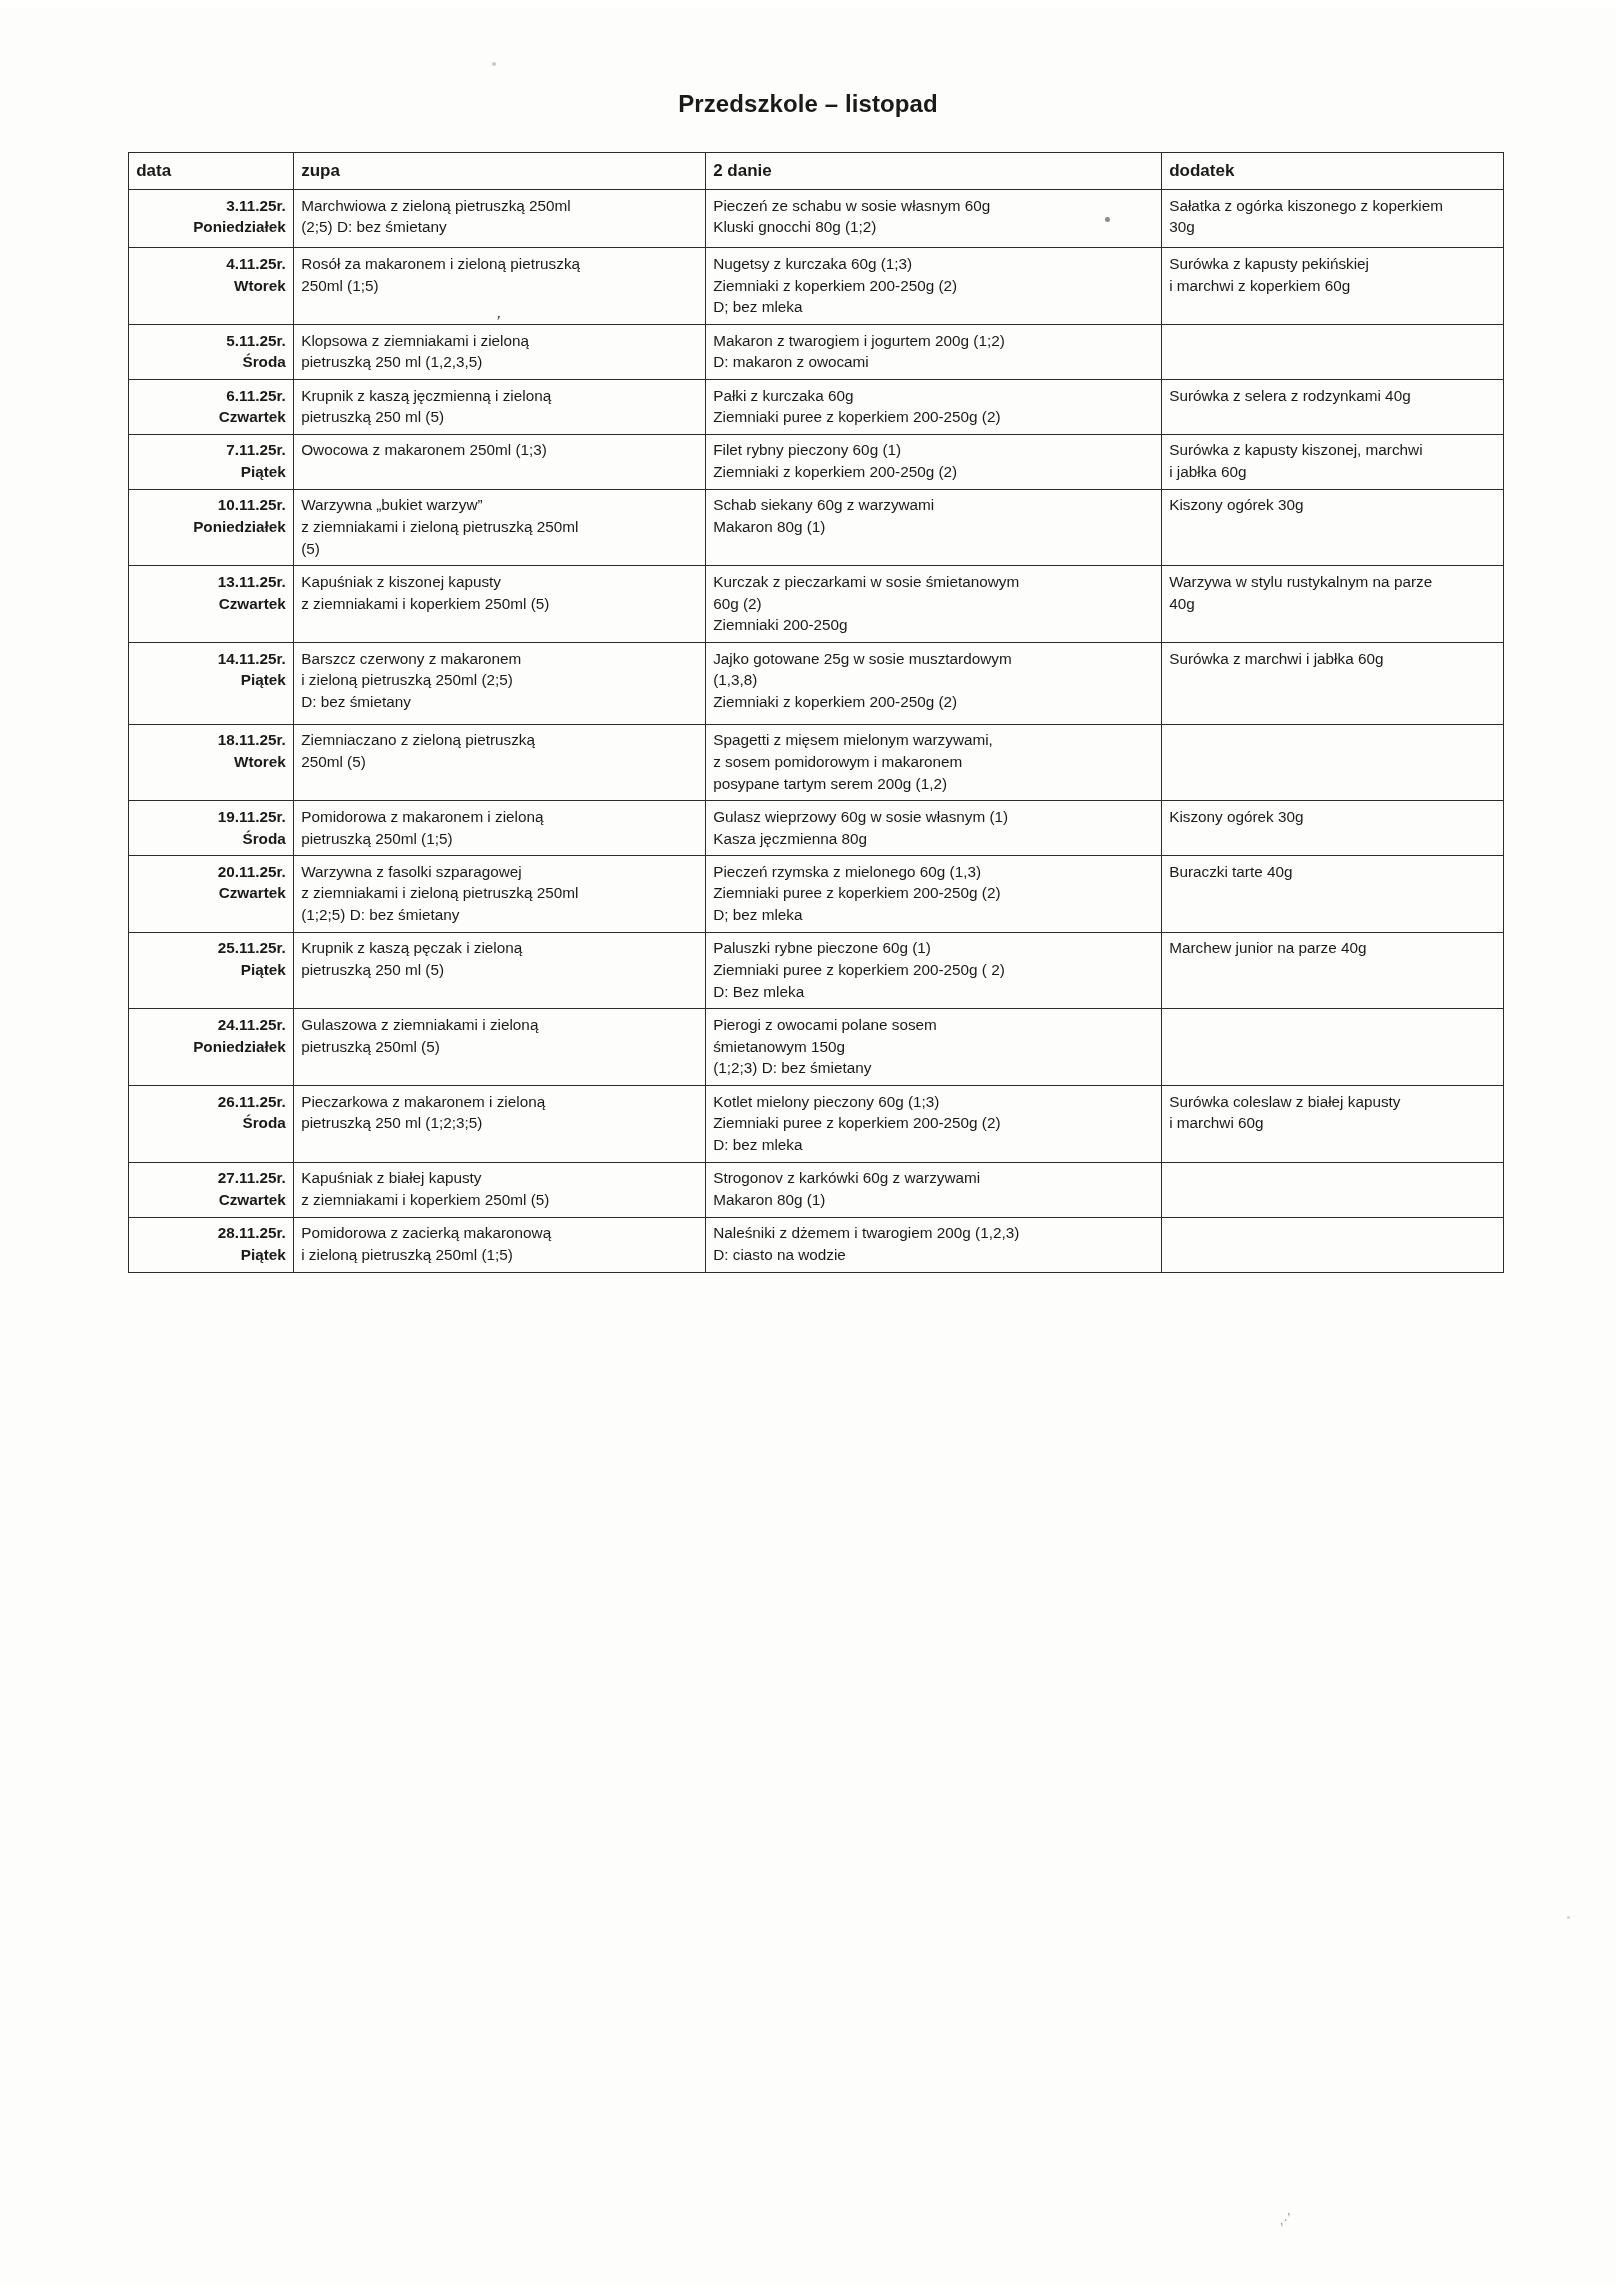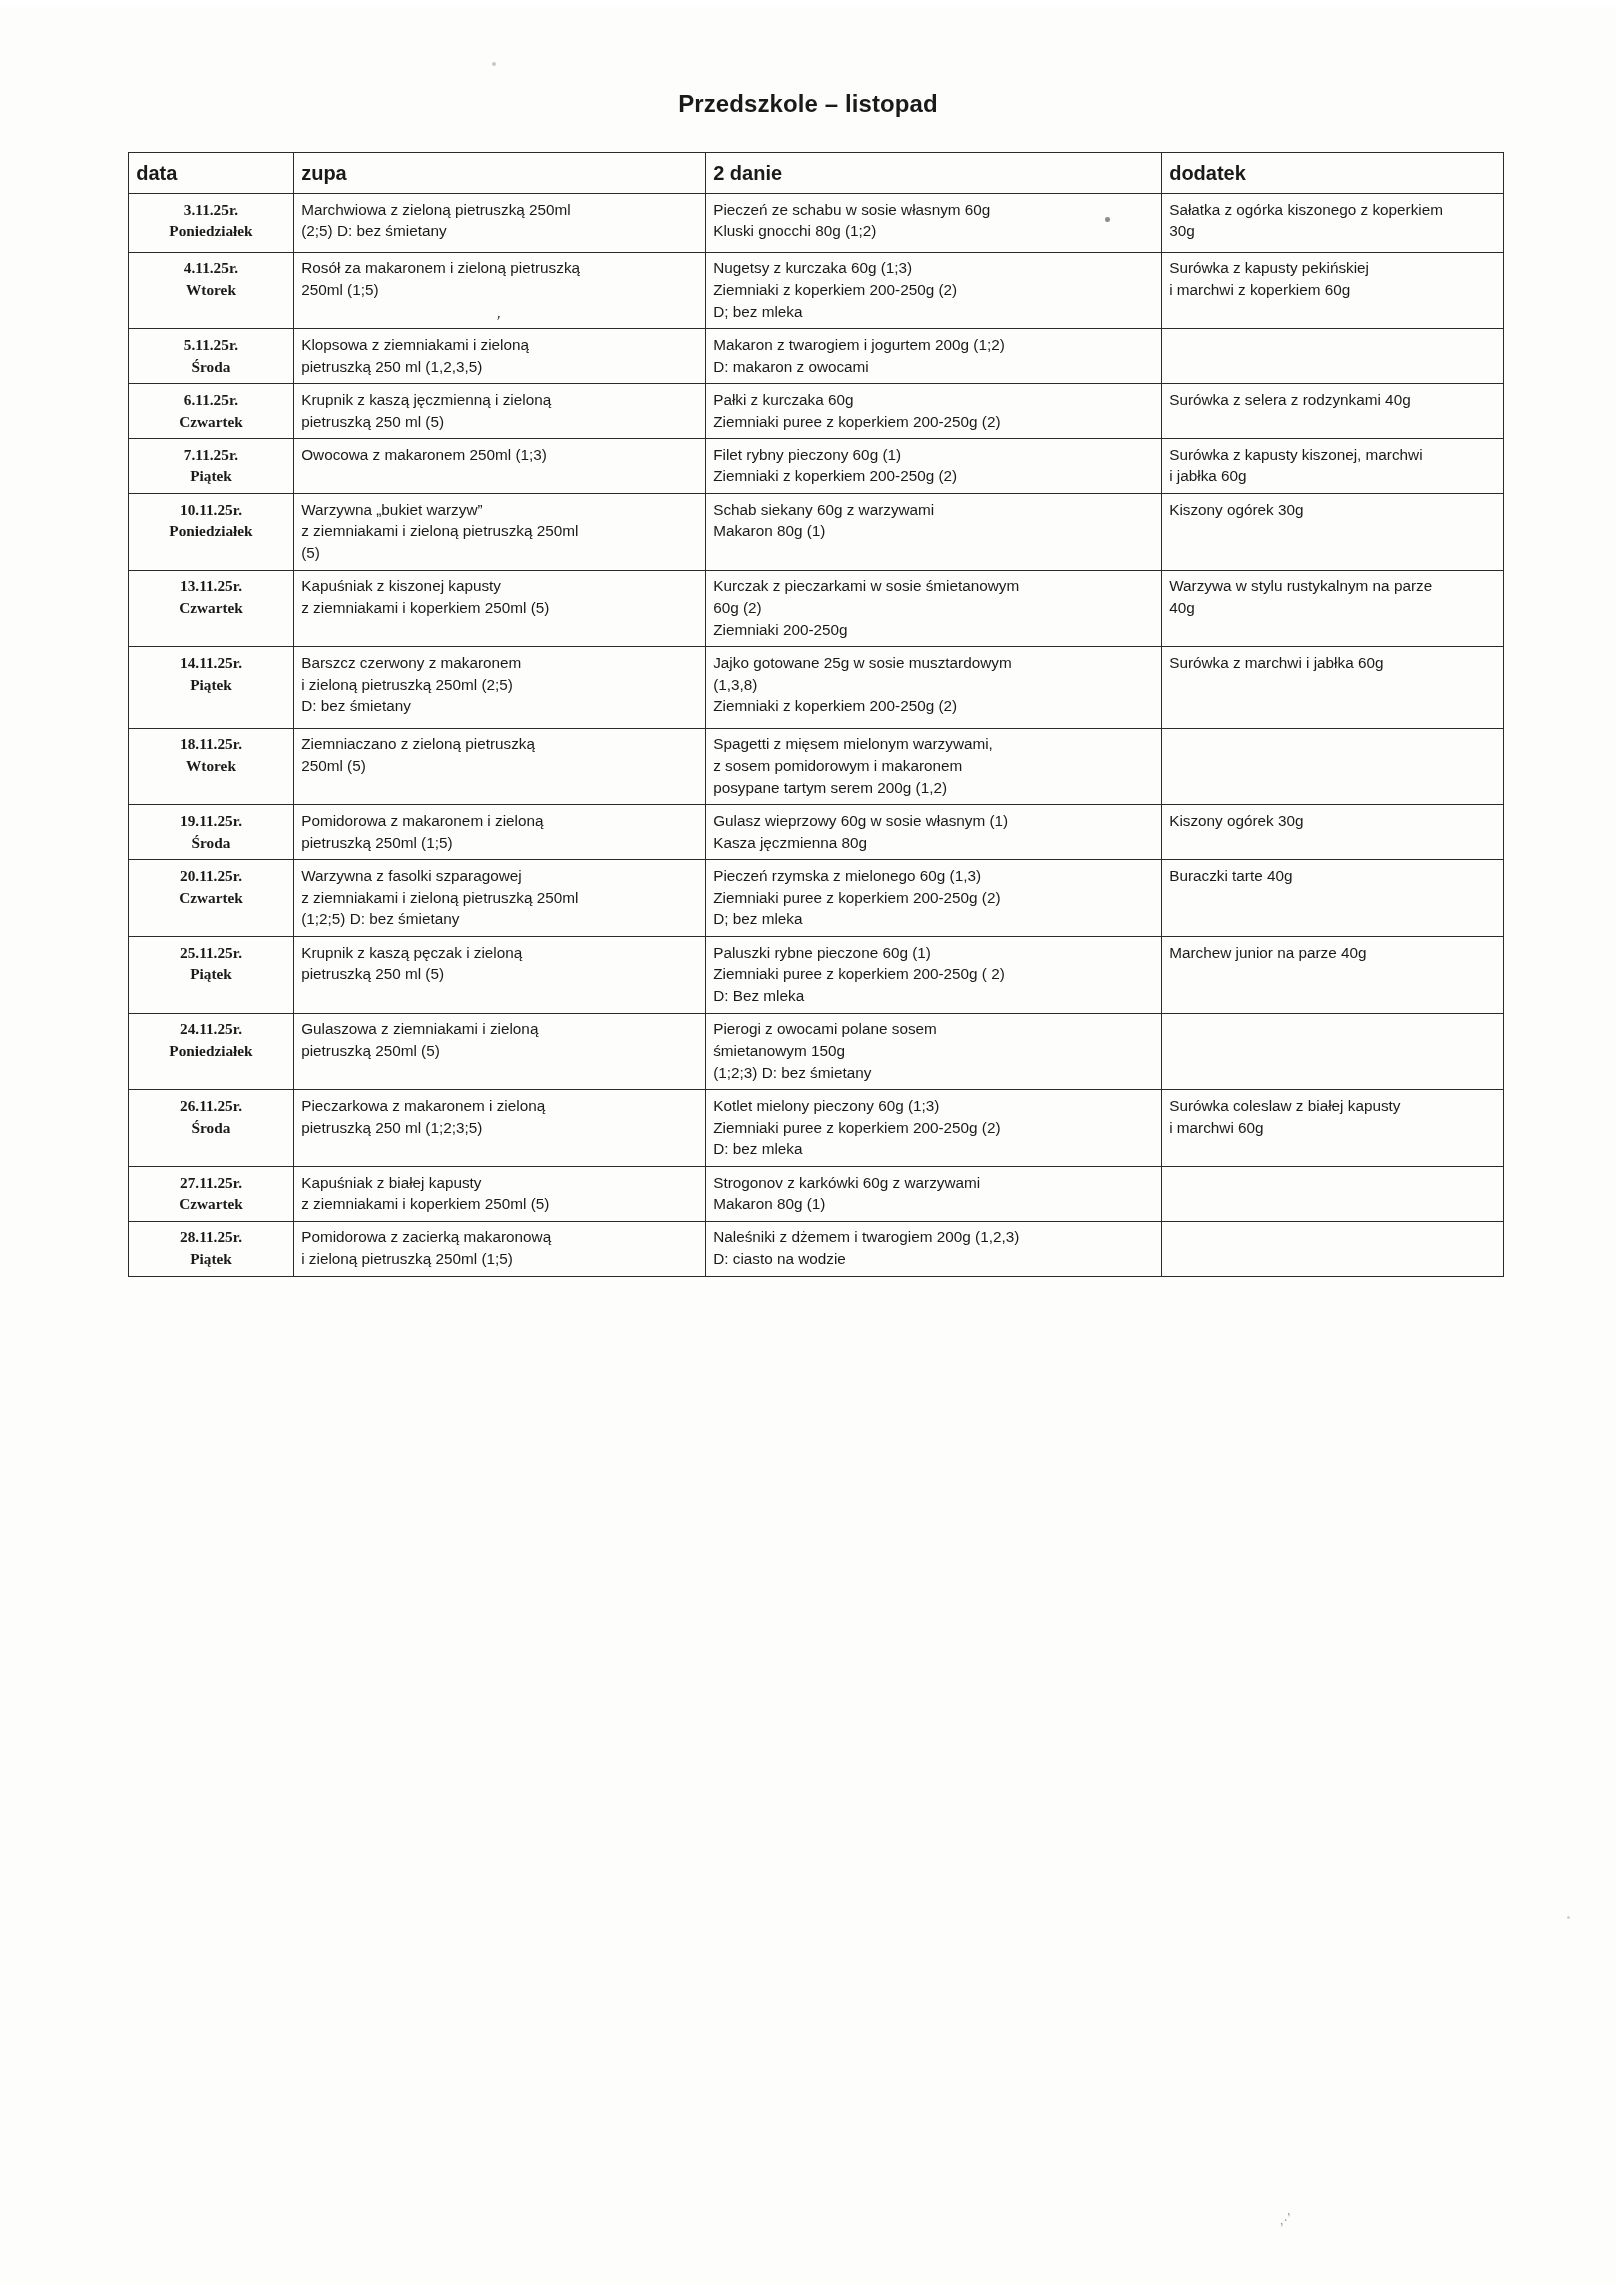"data" .menu-table thead th { font-size: 20px -> 17px }
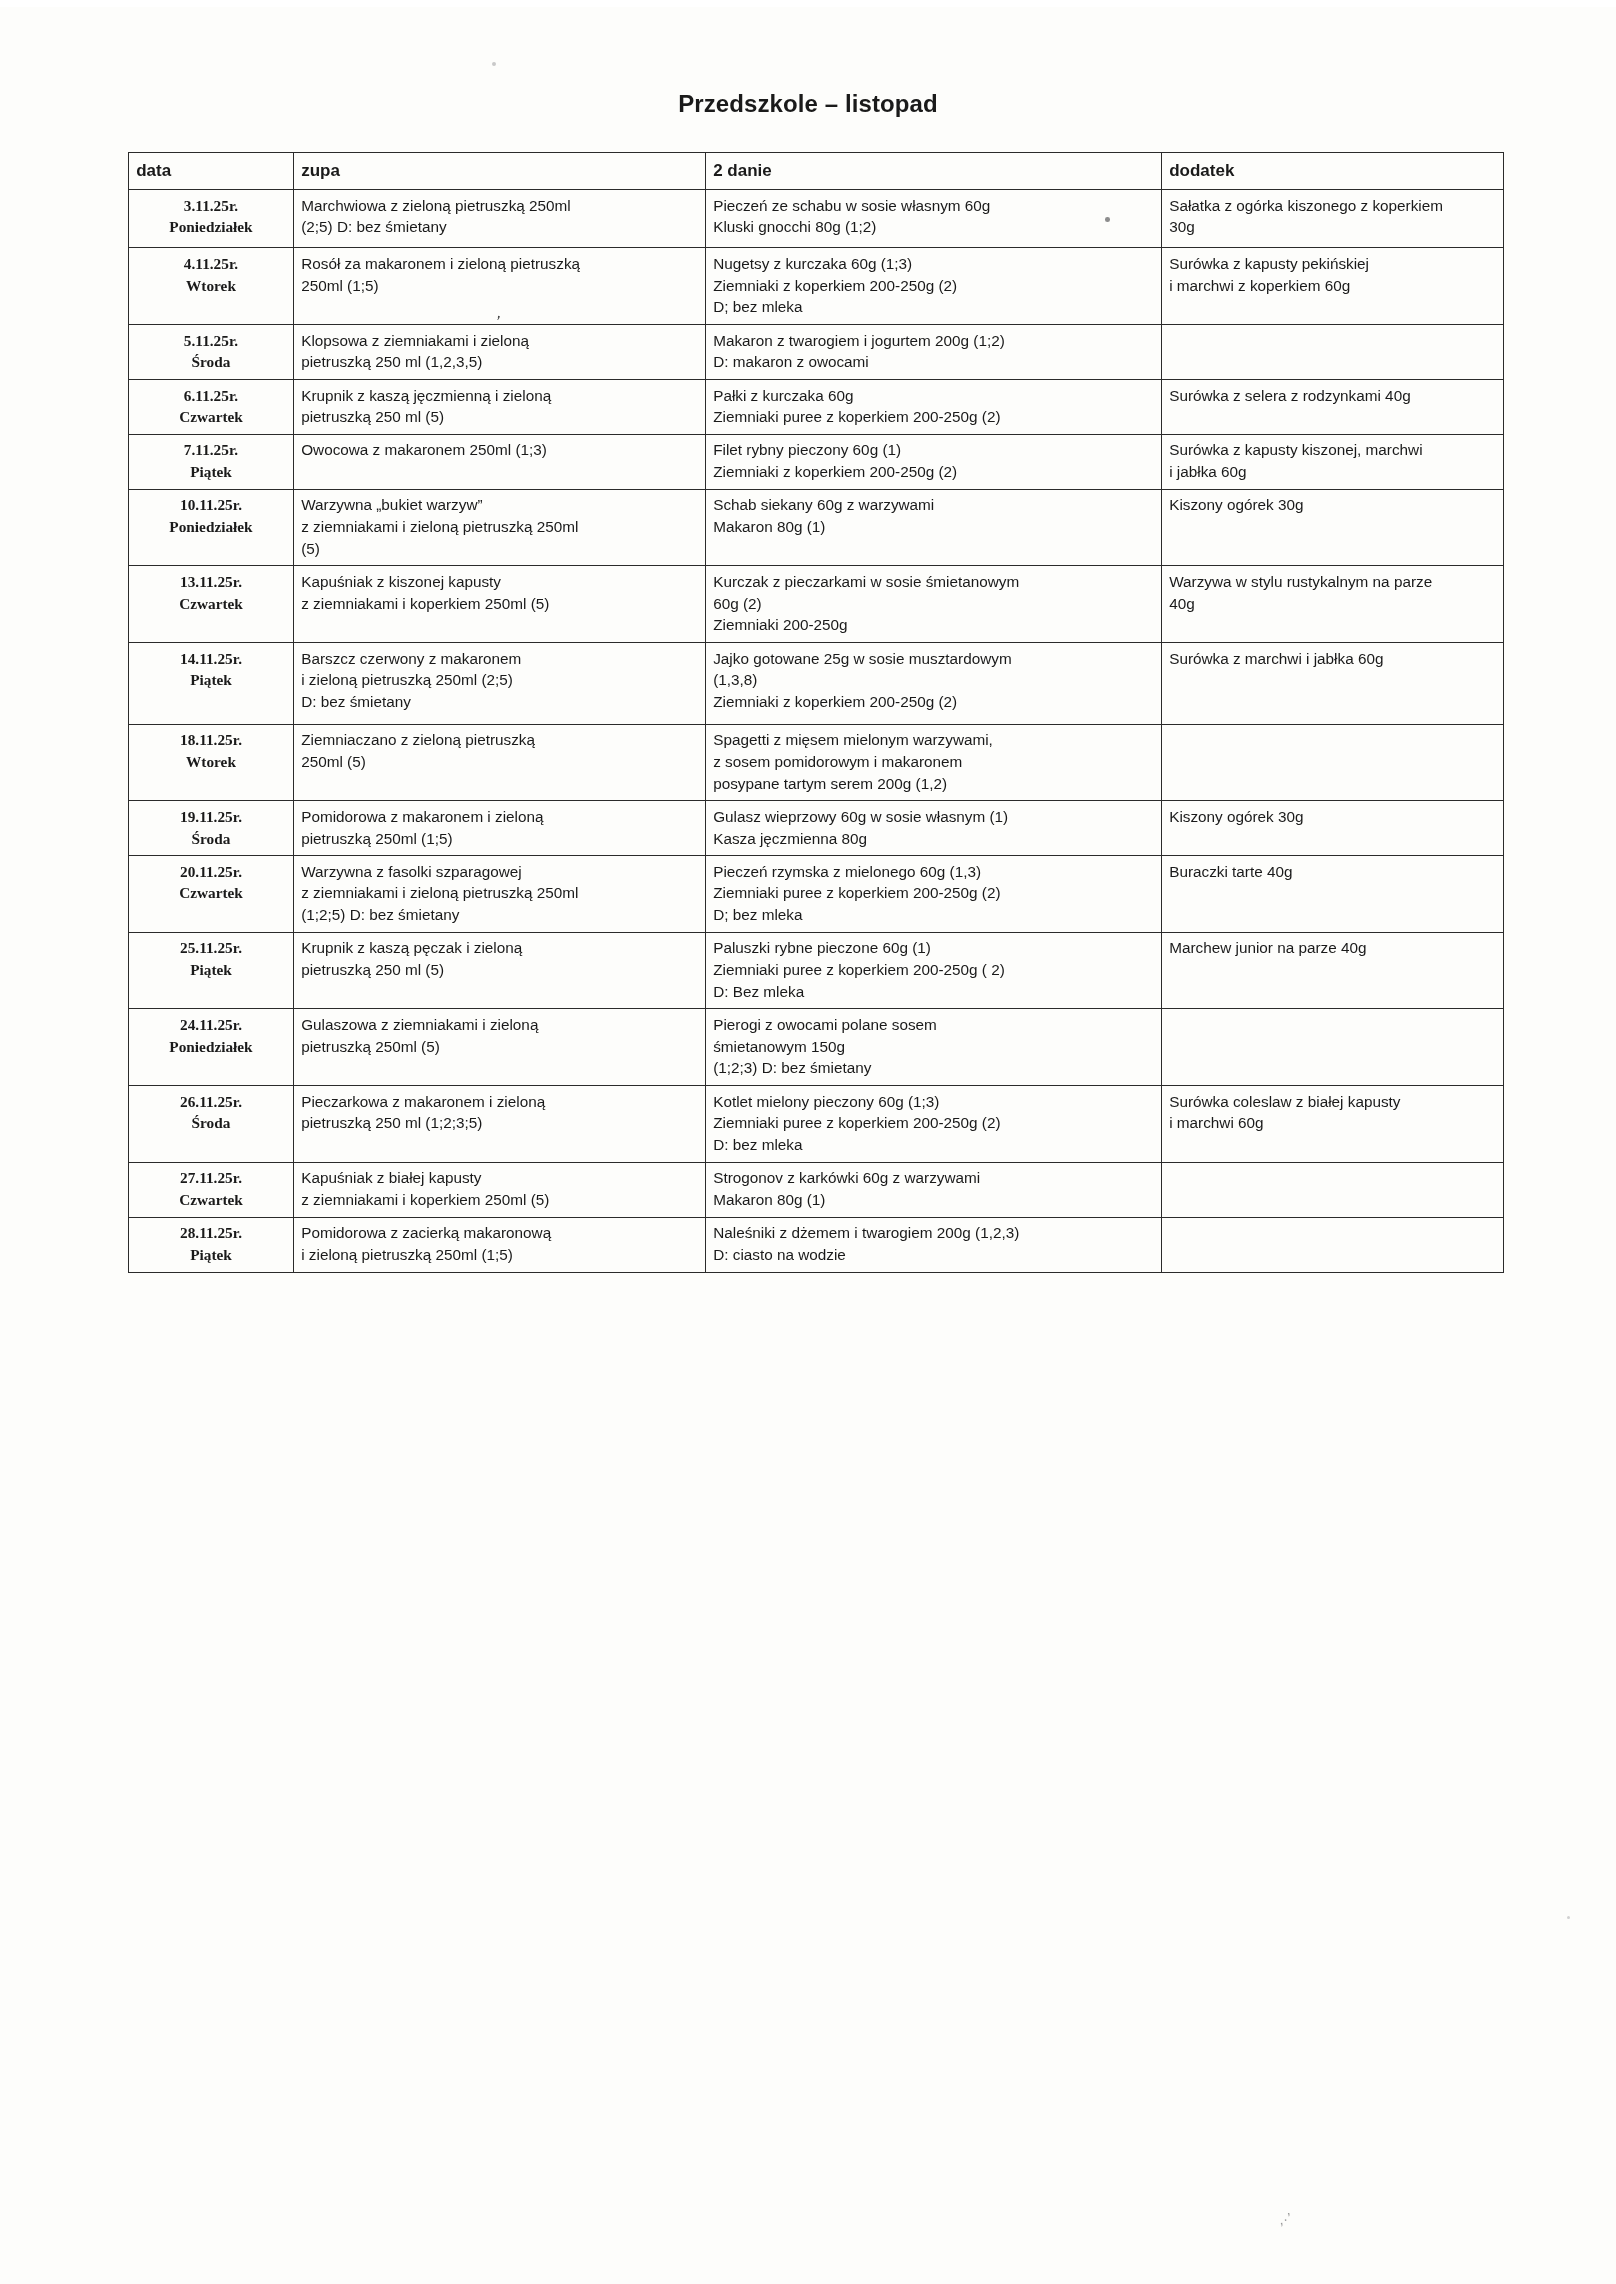"3.11.25r." .cell-date { font-family: Liberation Serif, serif -> none; text-align: center -> right }
